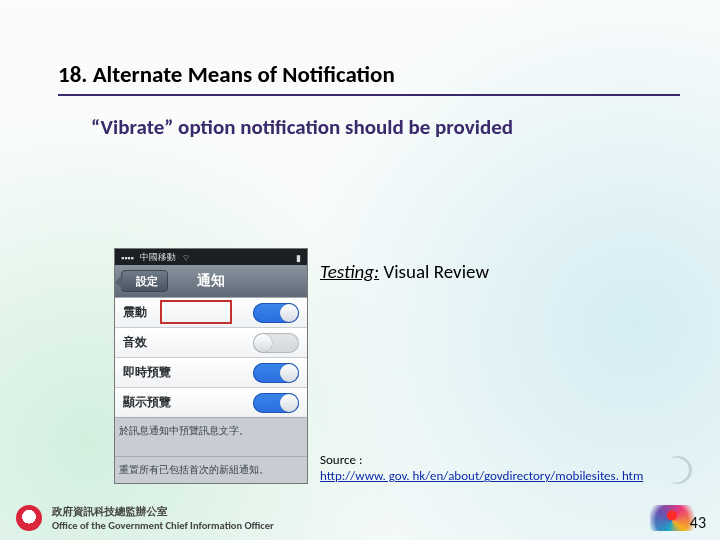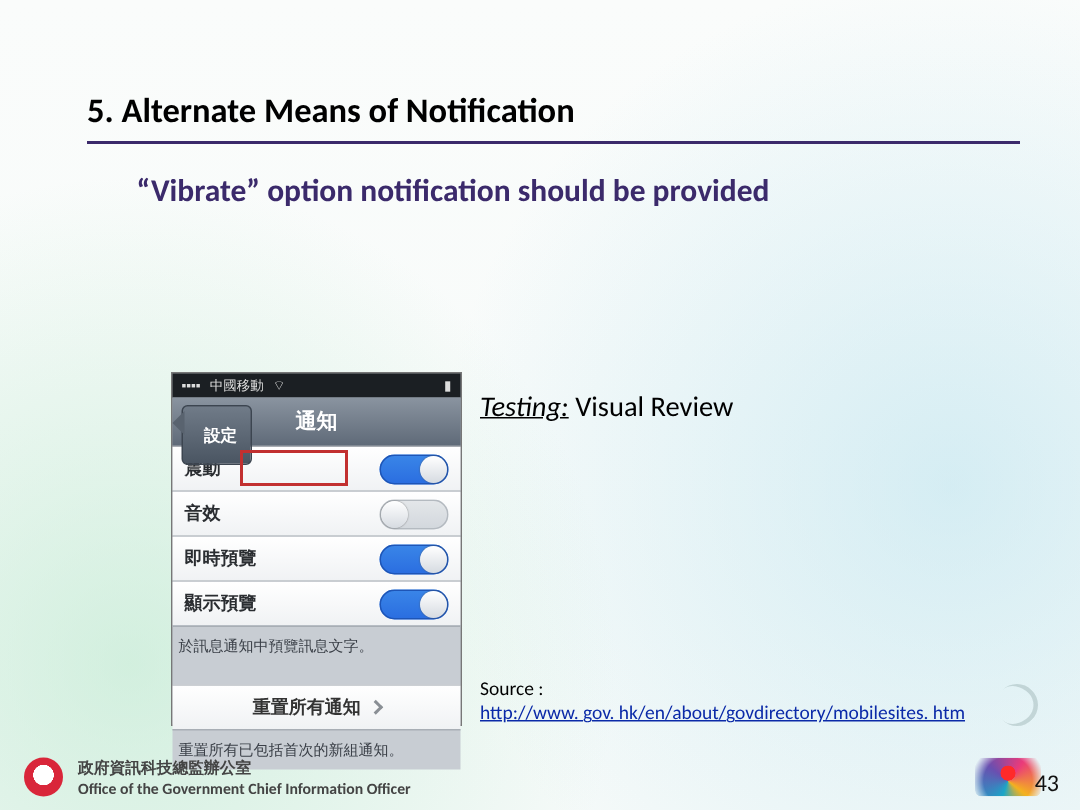"5. Alternate Means of Notification" div.title { text: 5 -> 18 }
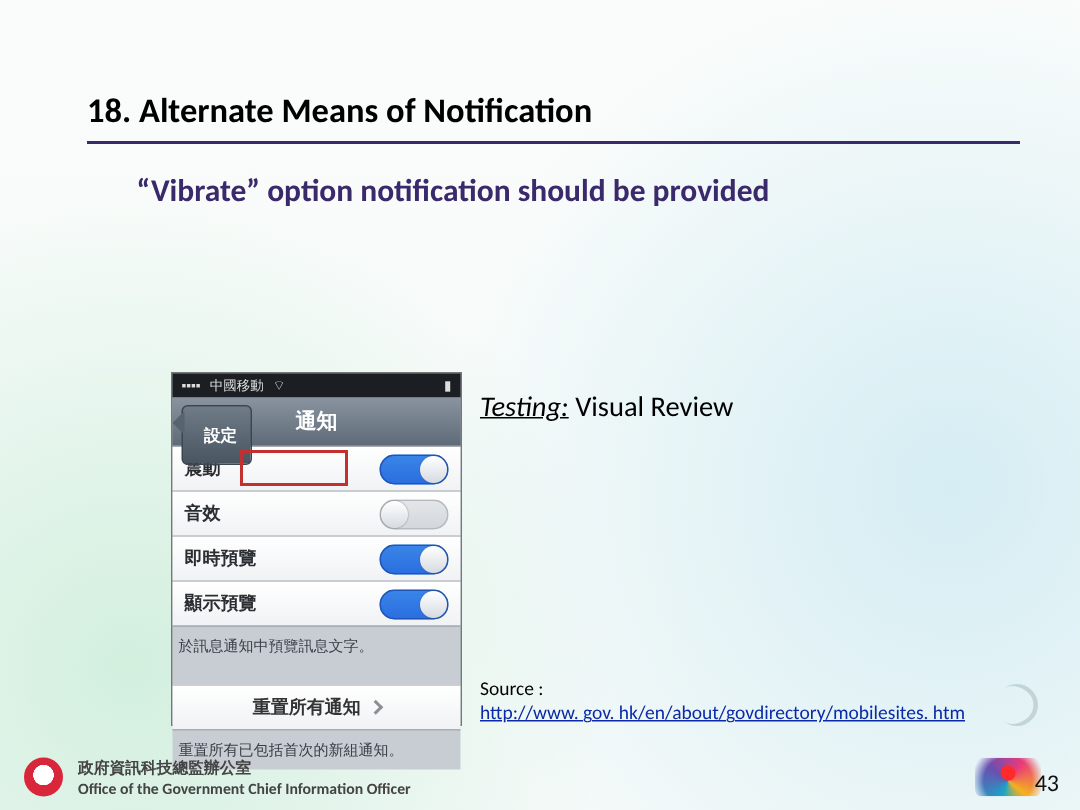"設定" .p-nav .back { height: 40px -> 22px }
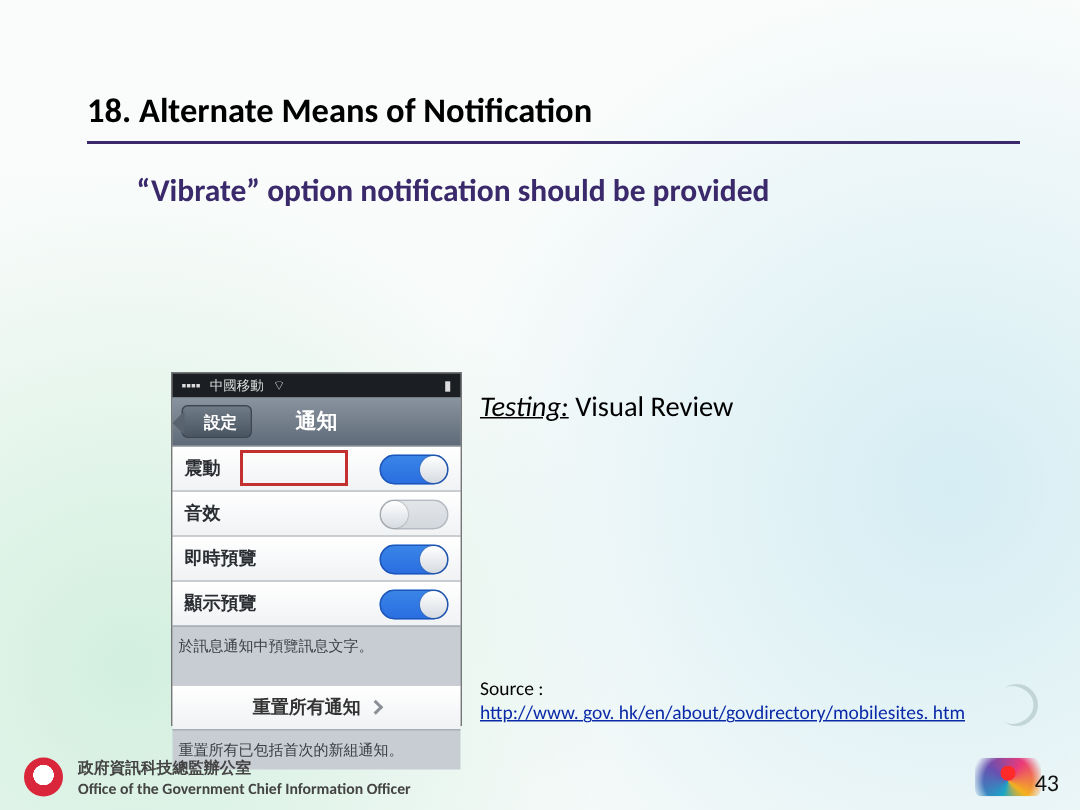"重置所有通知" div.p-row { html: <div> <span>重置所有通知</span> <span></span> </div> -> none }
